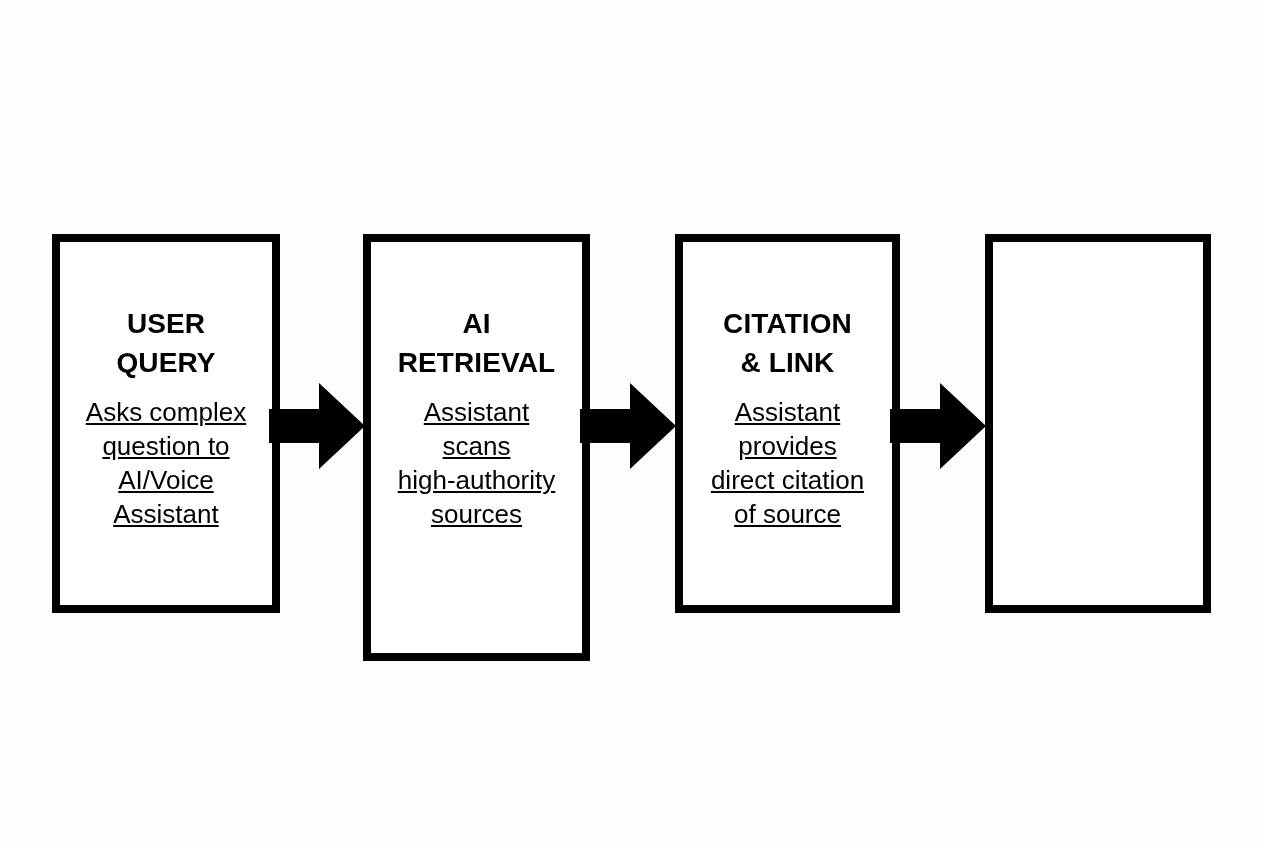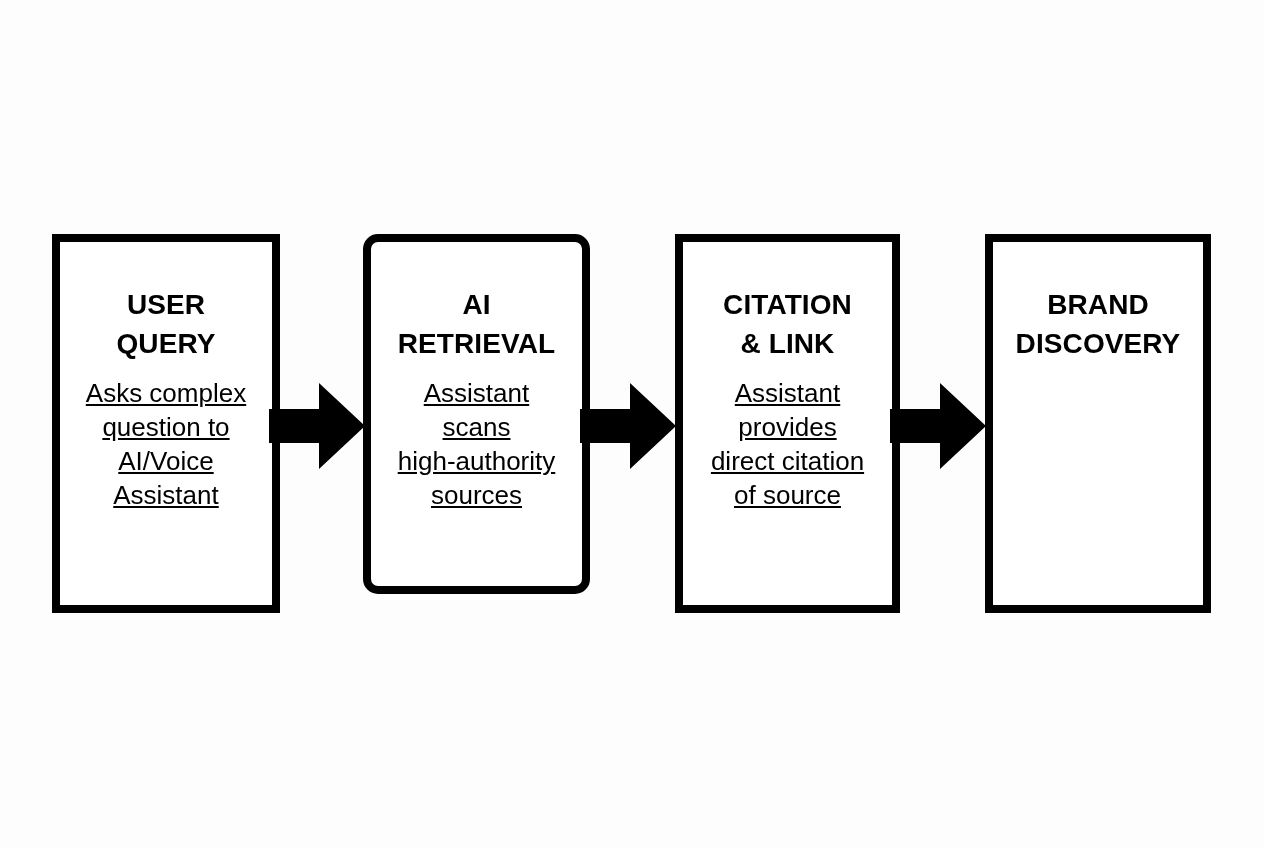"USER" .flow-box { padding-top: 43px -> 62px }
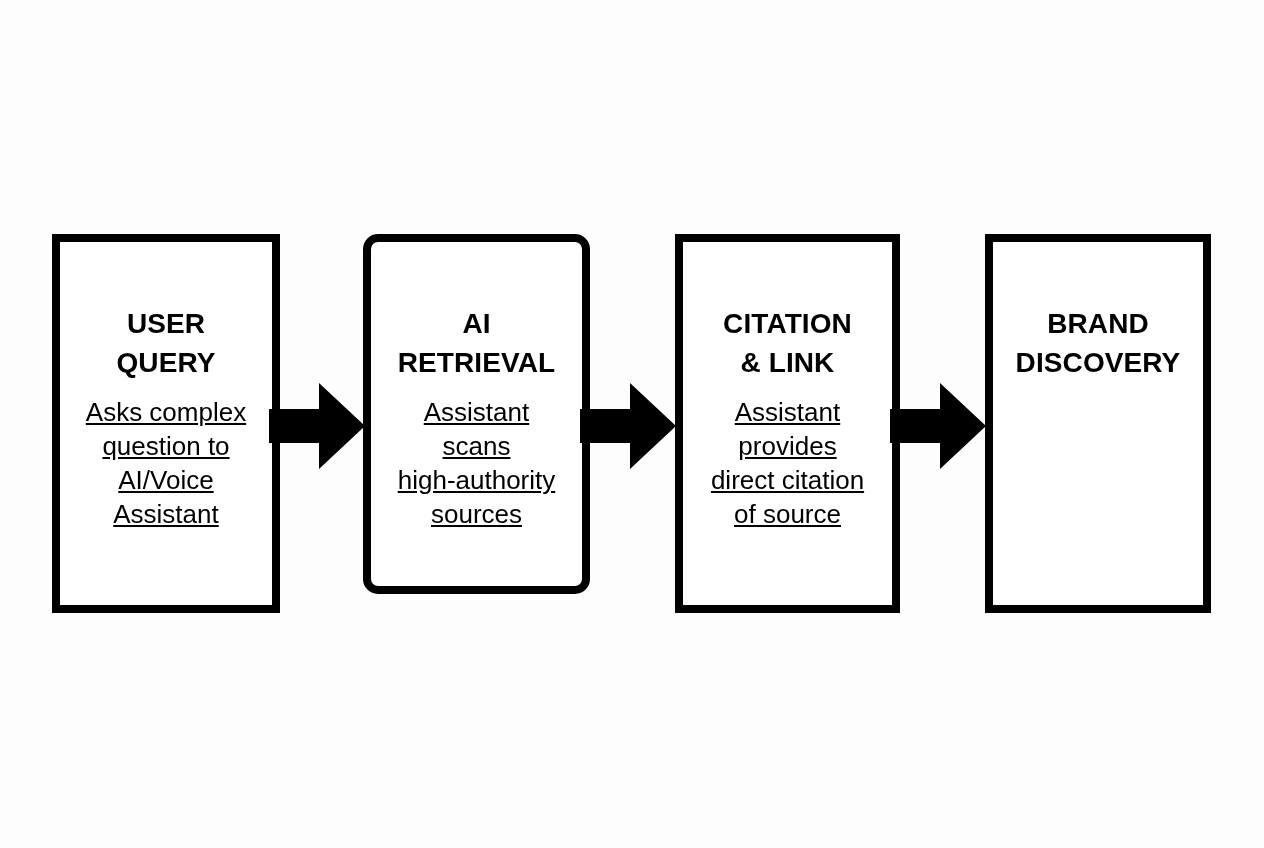"AI" #box-1 { border-radius: 15px -> none; height: 360px -> 427px }
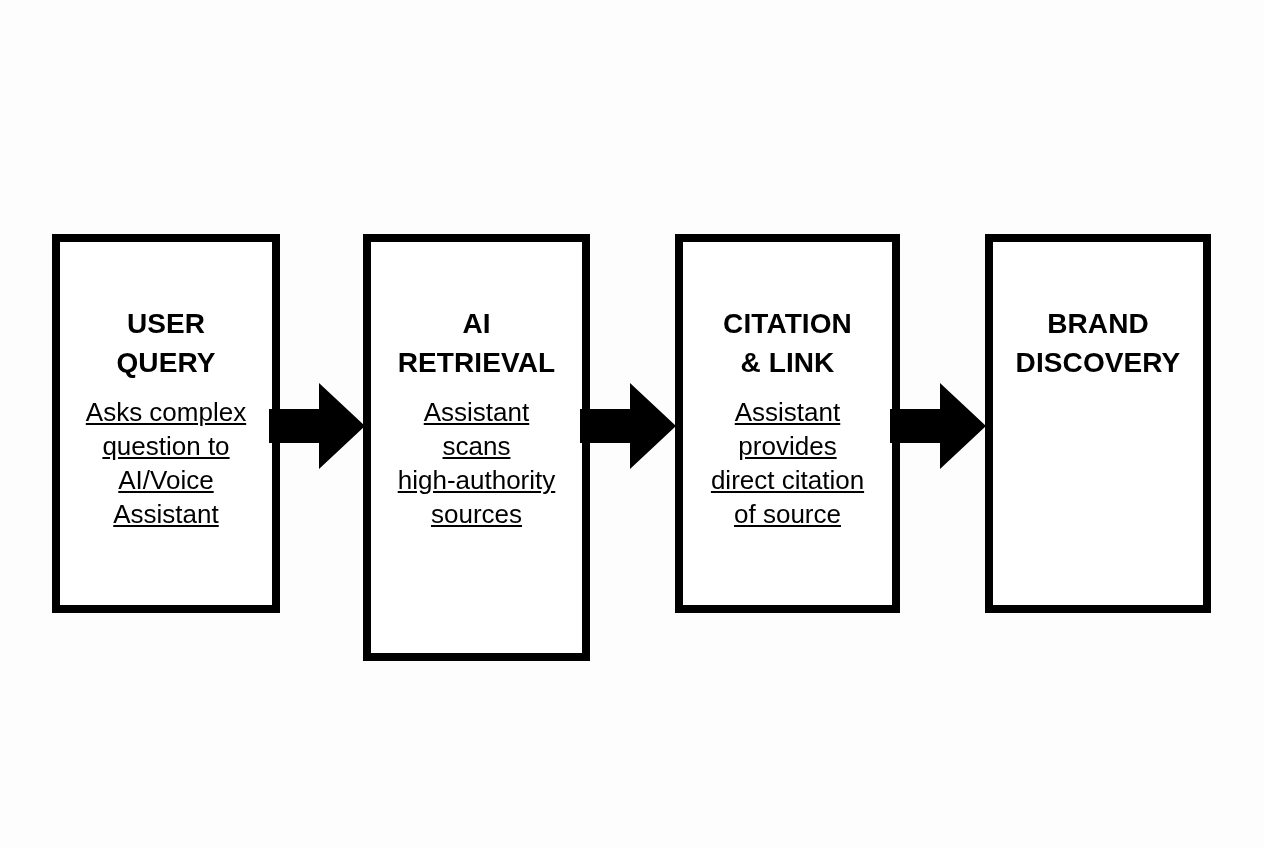"BRAND" div.box-title { html: <div>BRAND DISCOVERY</div> -> none }
